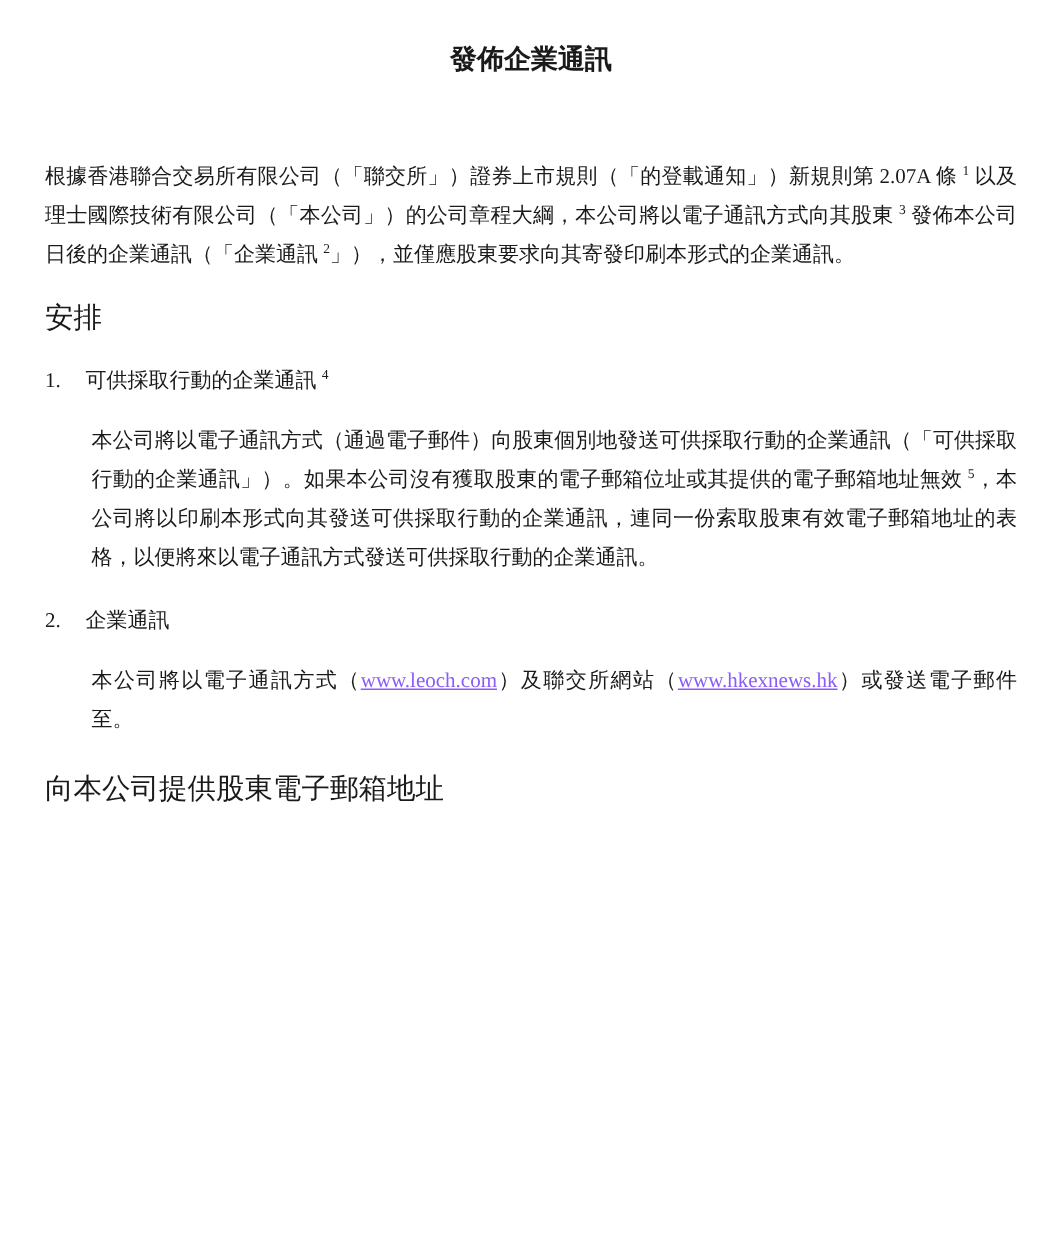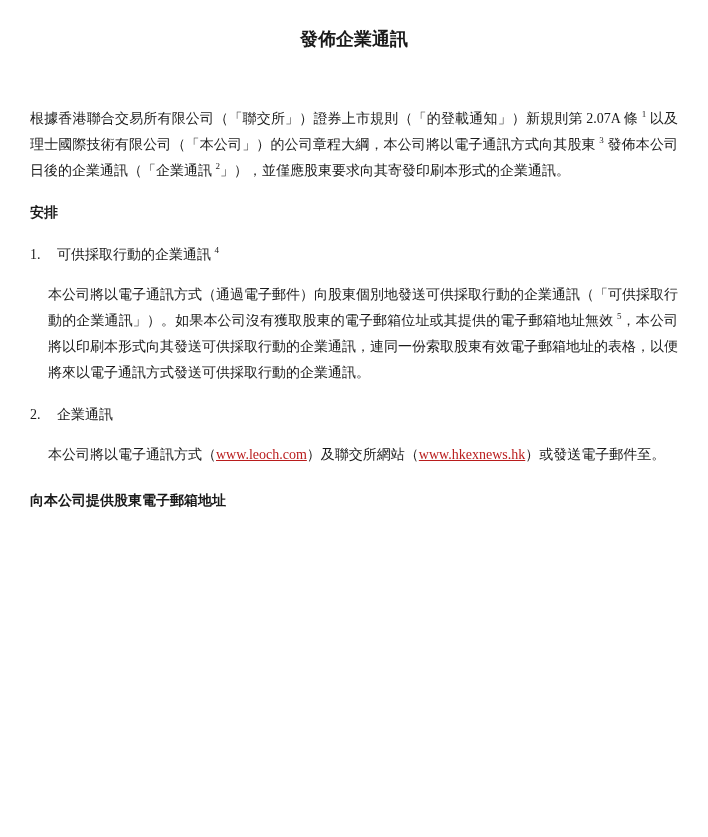"安排" .heading { font-size: 14px -> 19px; font-weight: bold -> normal }
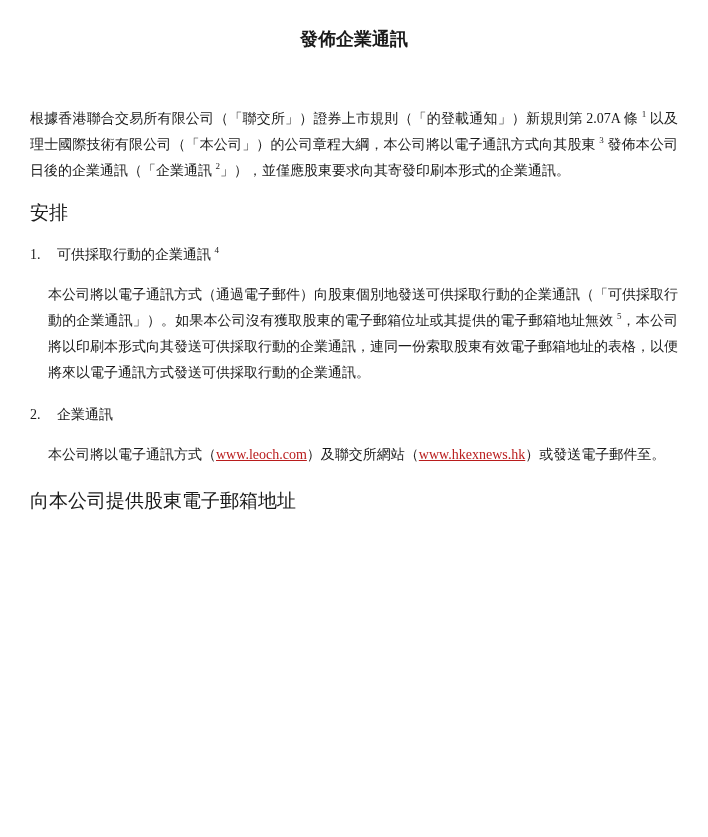"本公司將以電子通訊方式（通過電子郵件）向股東個別地發送可供採取行動的企業通訊（「" .indent { margin-left: 18px -> 31px }
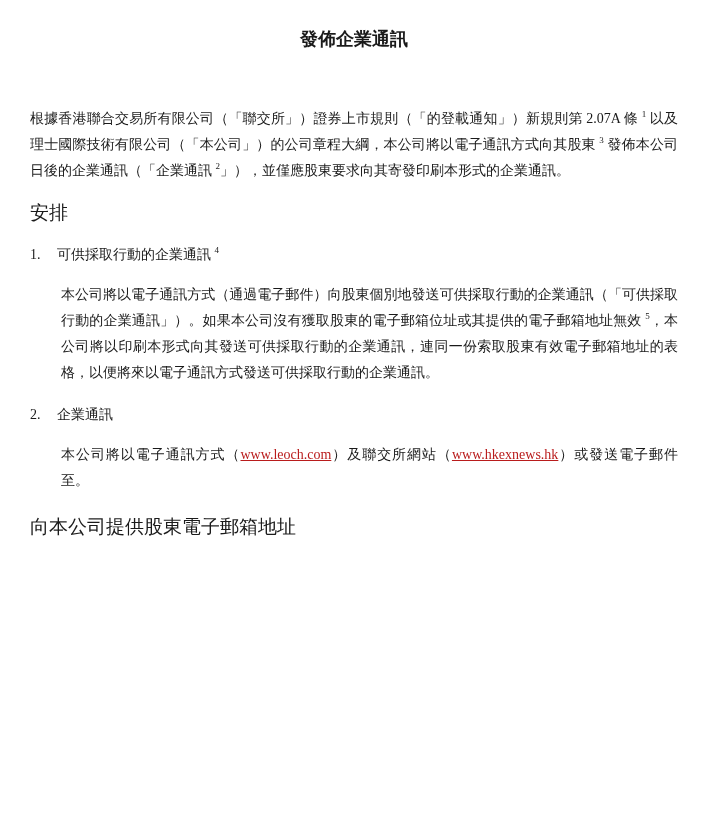"www.leoch.com" a { color: #b91c1c -> #8b5cf6 }
